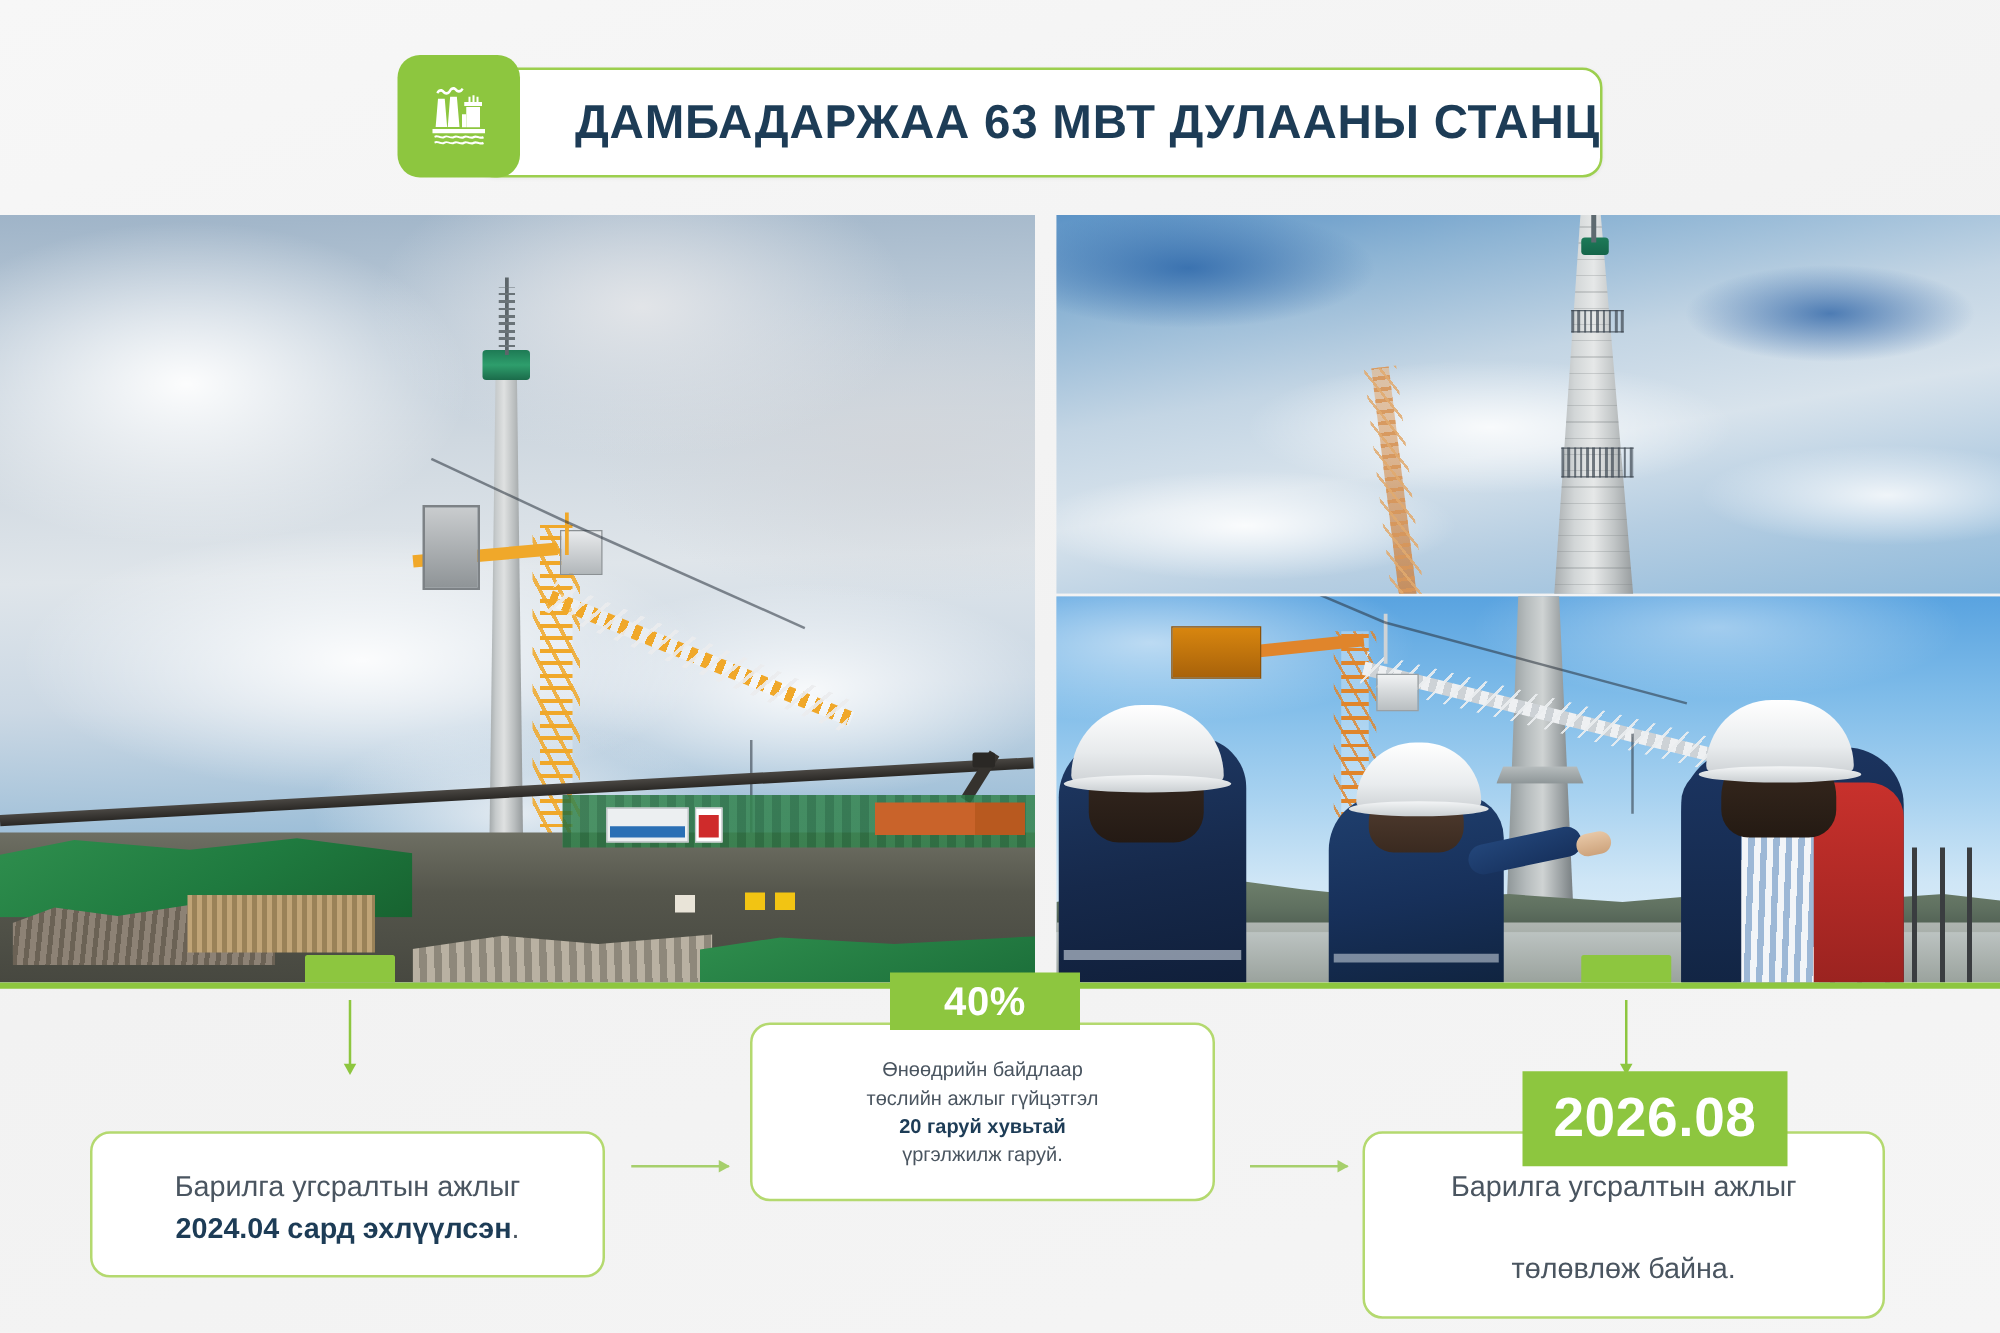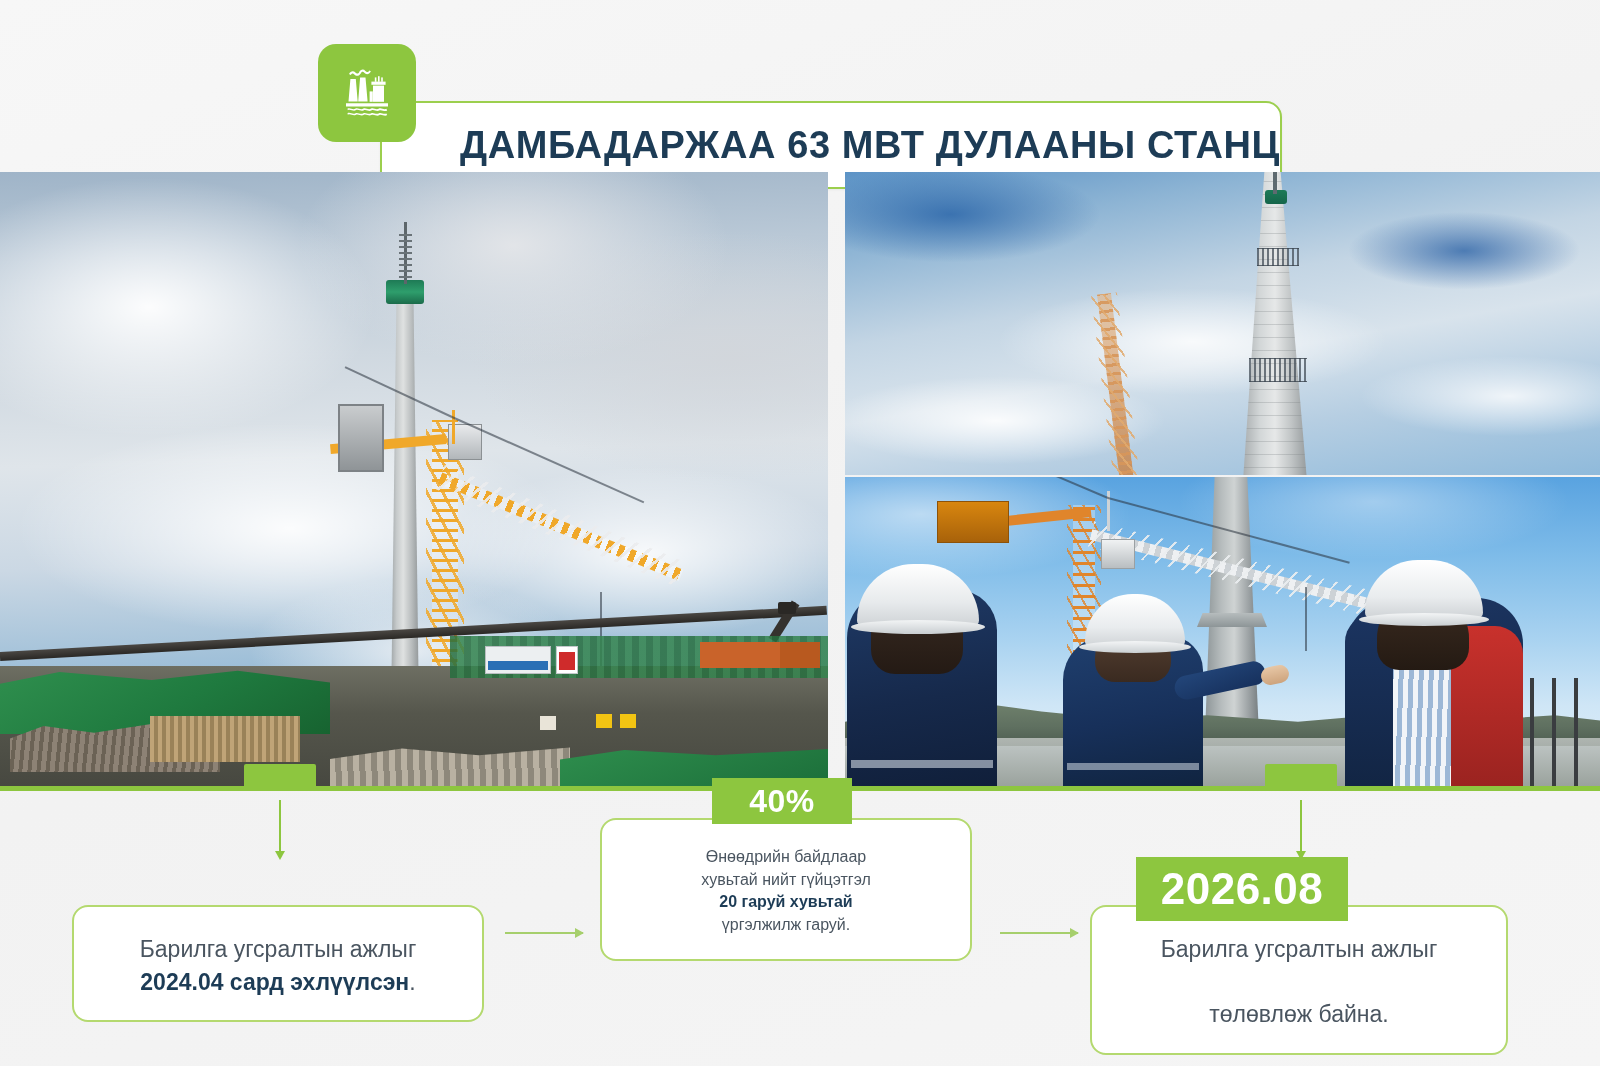"ДАМБАДАРЖАА 63 МВТ ДУЛААНЫ СТАНЦ" .header-pill { margin-top: 47px -> none }
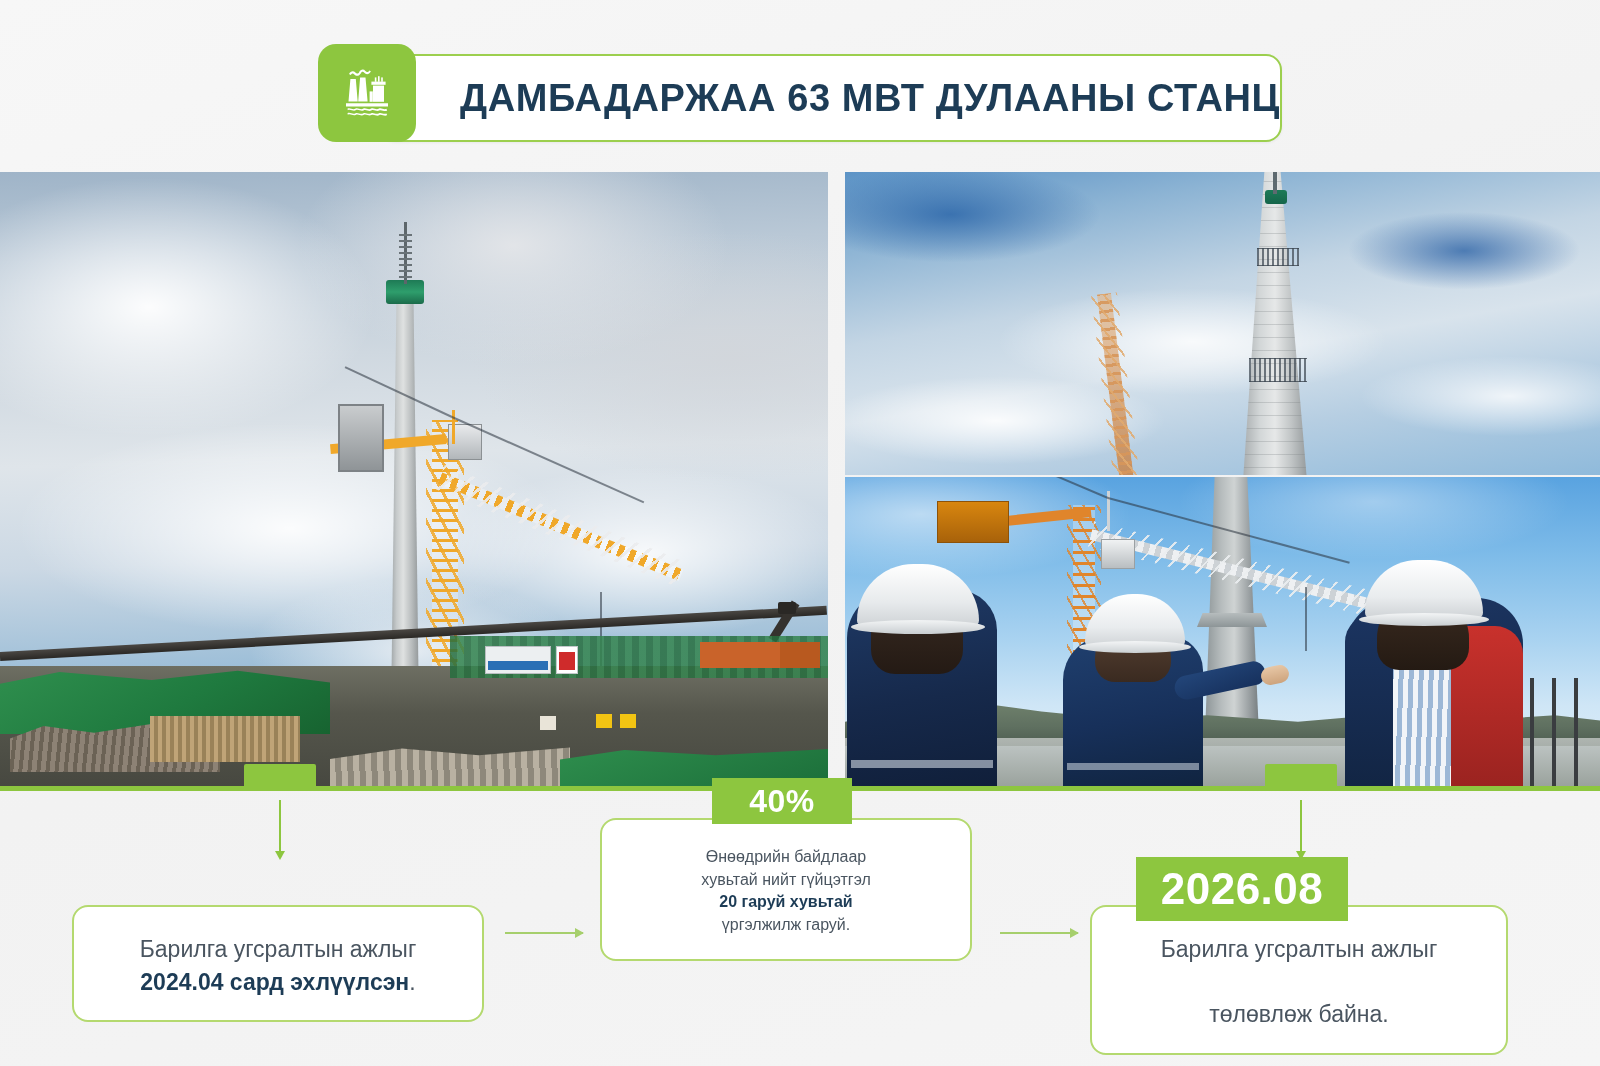"40%" .badge-2 { width: 140px -> 152px }
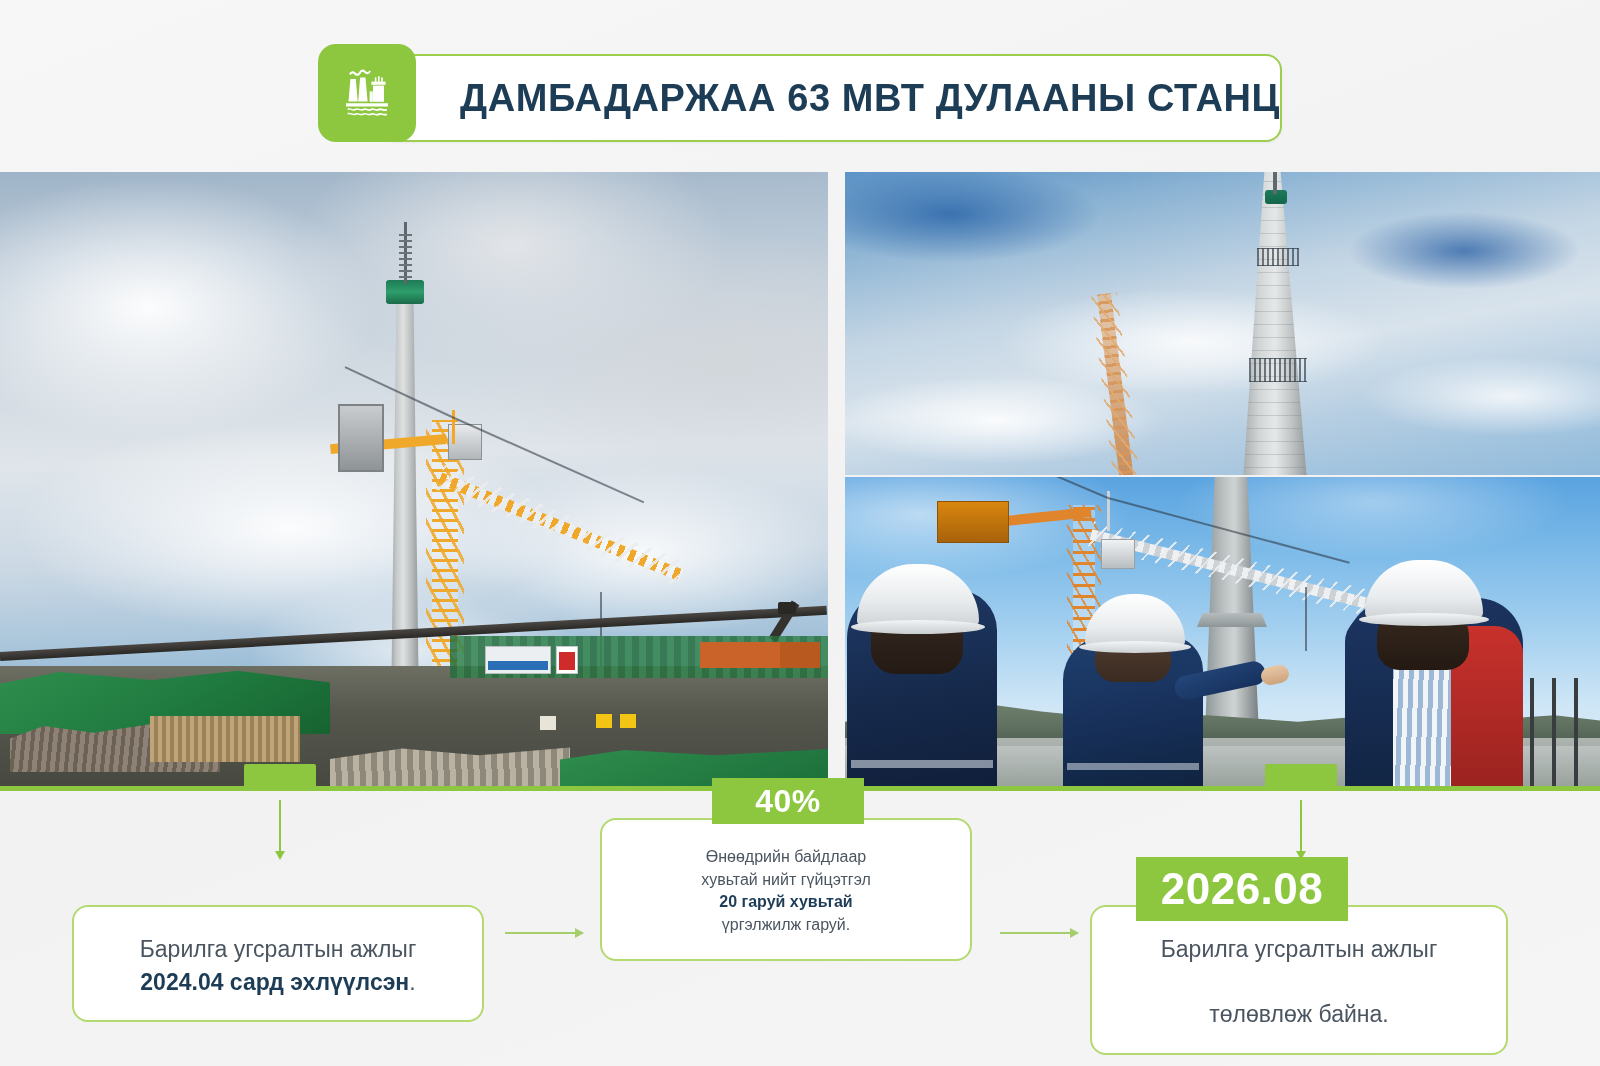"хувьтай нийт гүйцэтгэл" span { text: хувьтай нийт -> төслийн ажлыг }
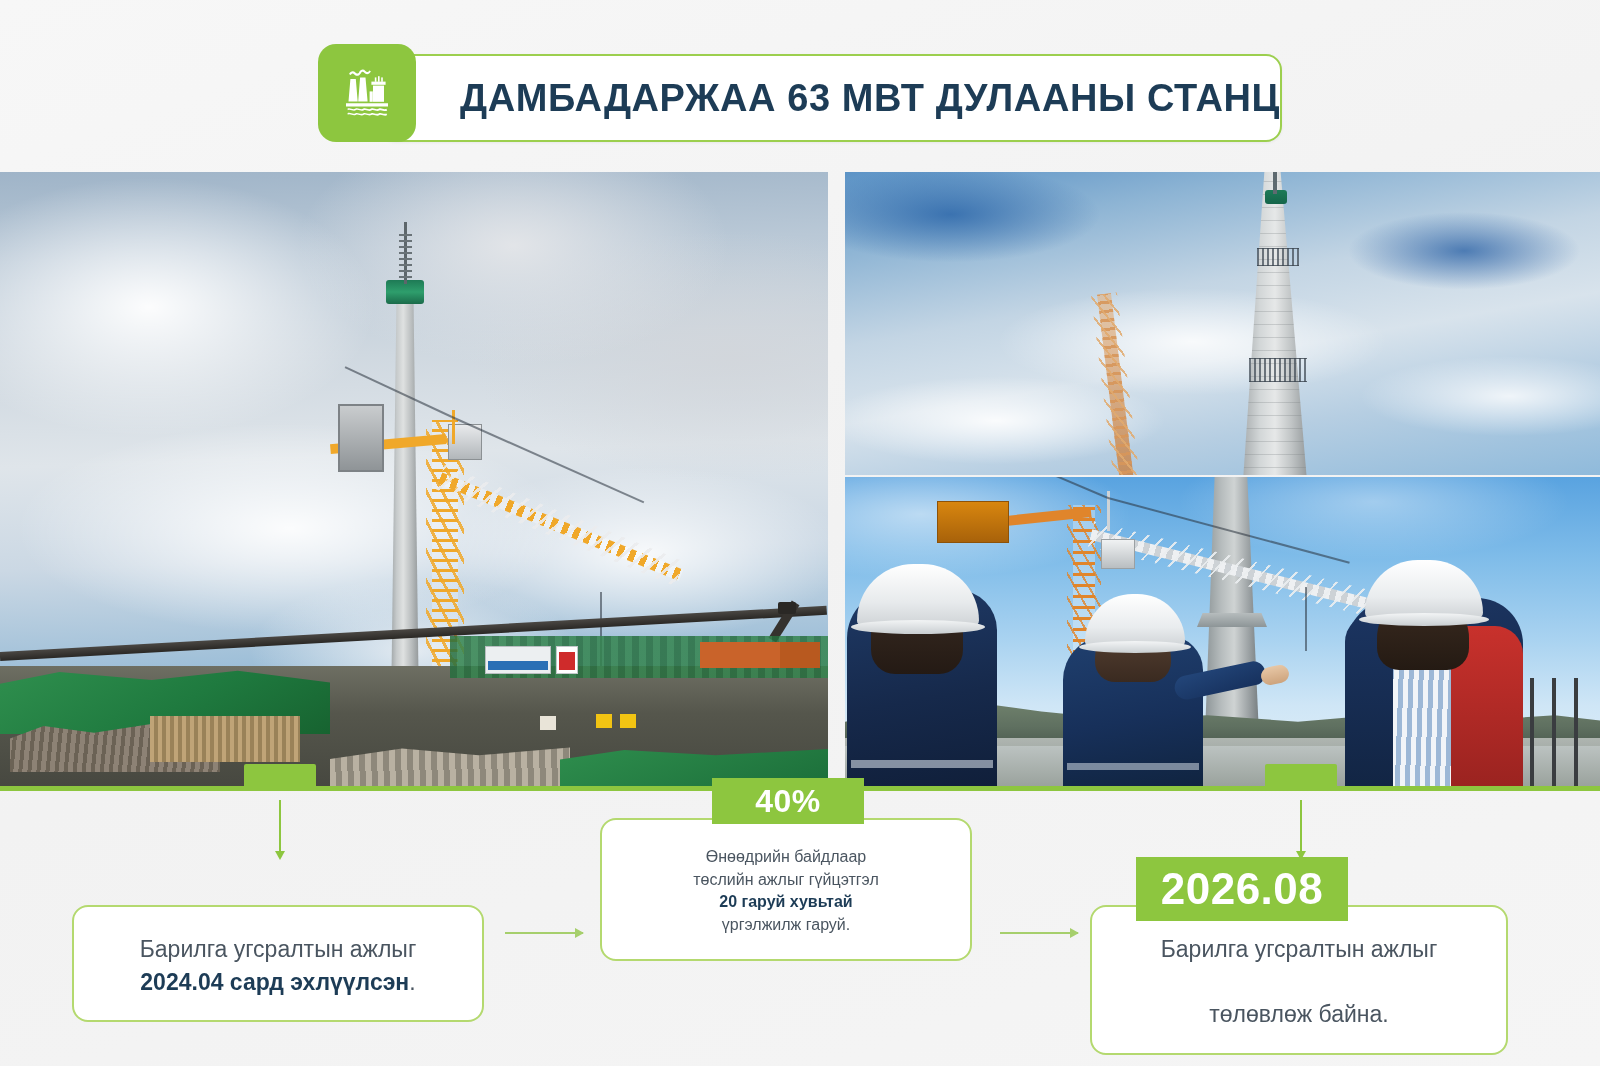"2026.08" .badge-3 { height: 64px -> 76px; left: 1136px -> 1218px }
